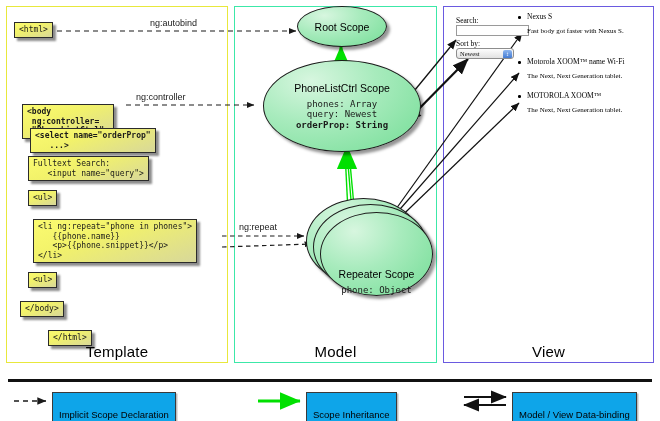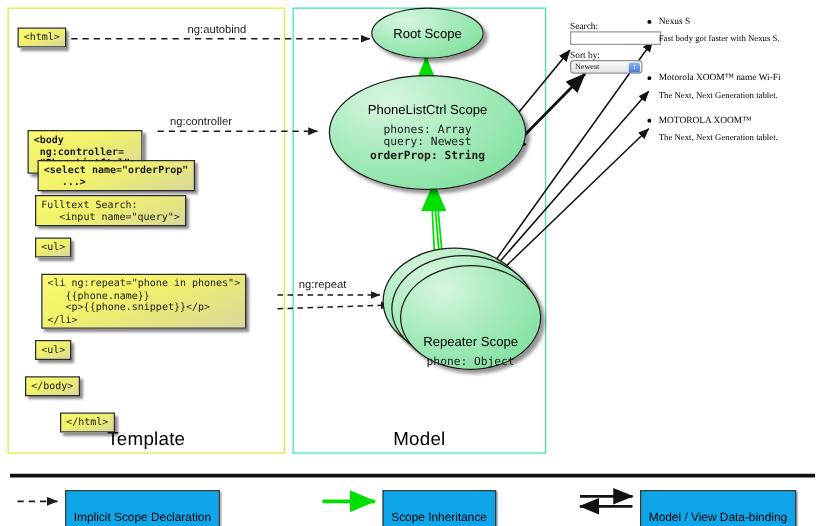"View" div.panel { html: none -> <div> <div>View</div> </div> }
